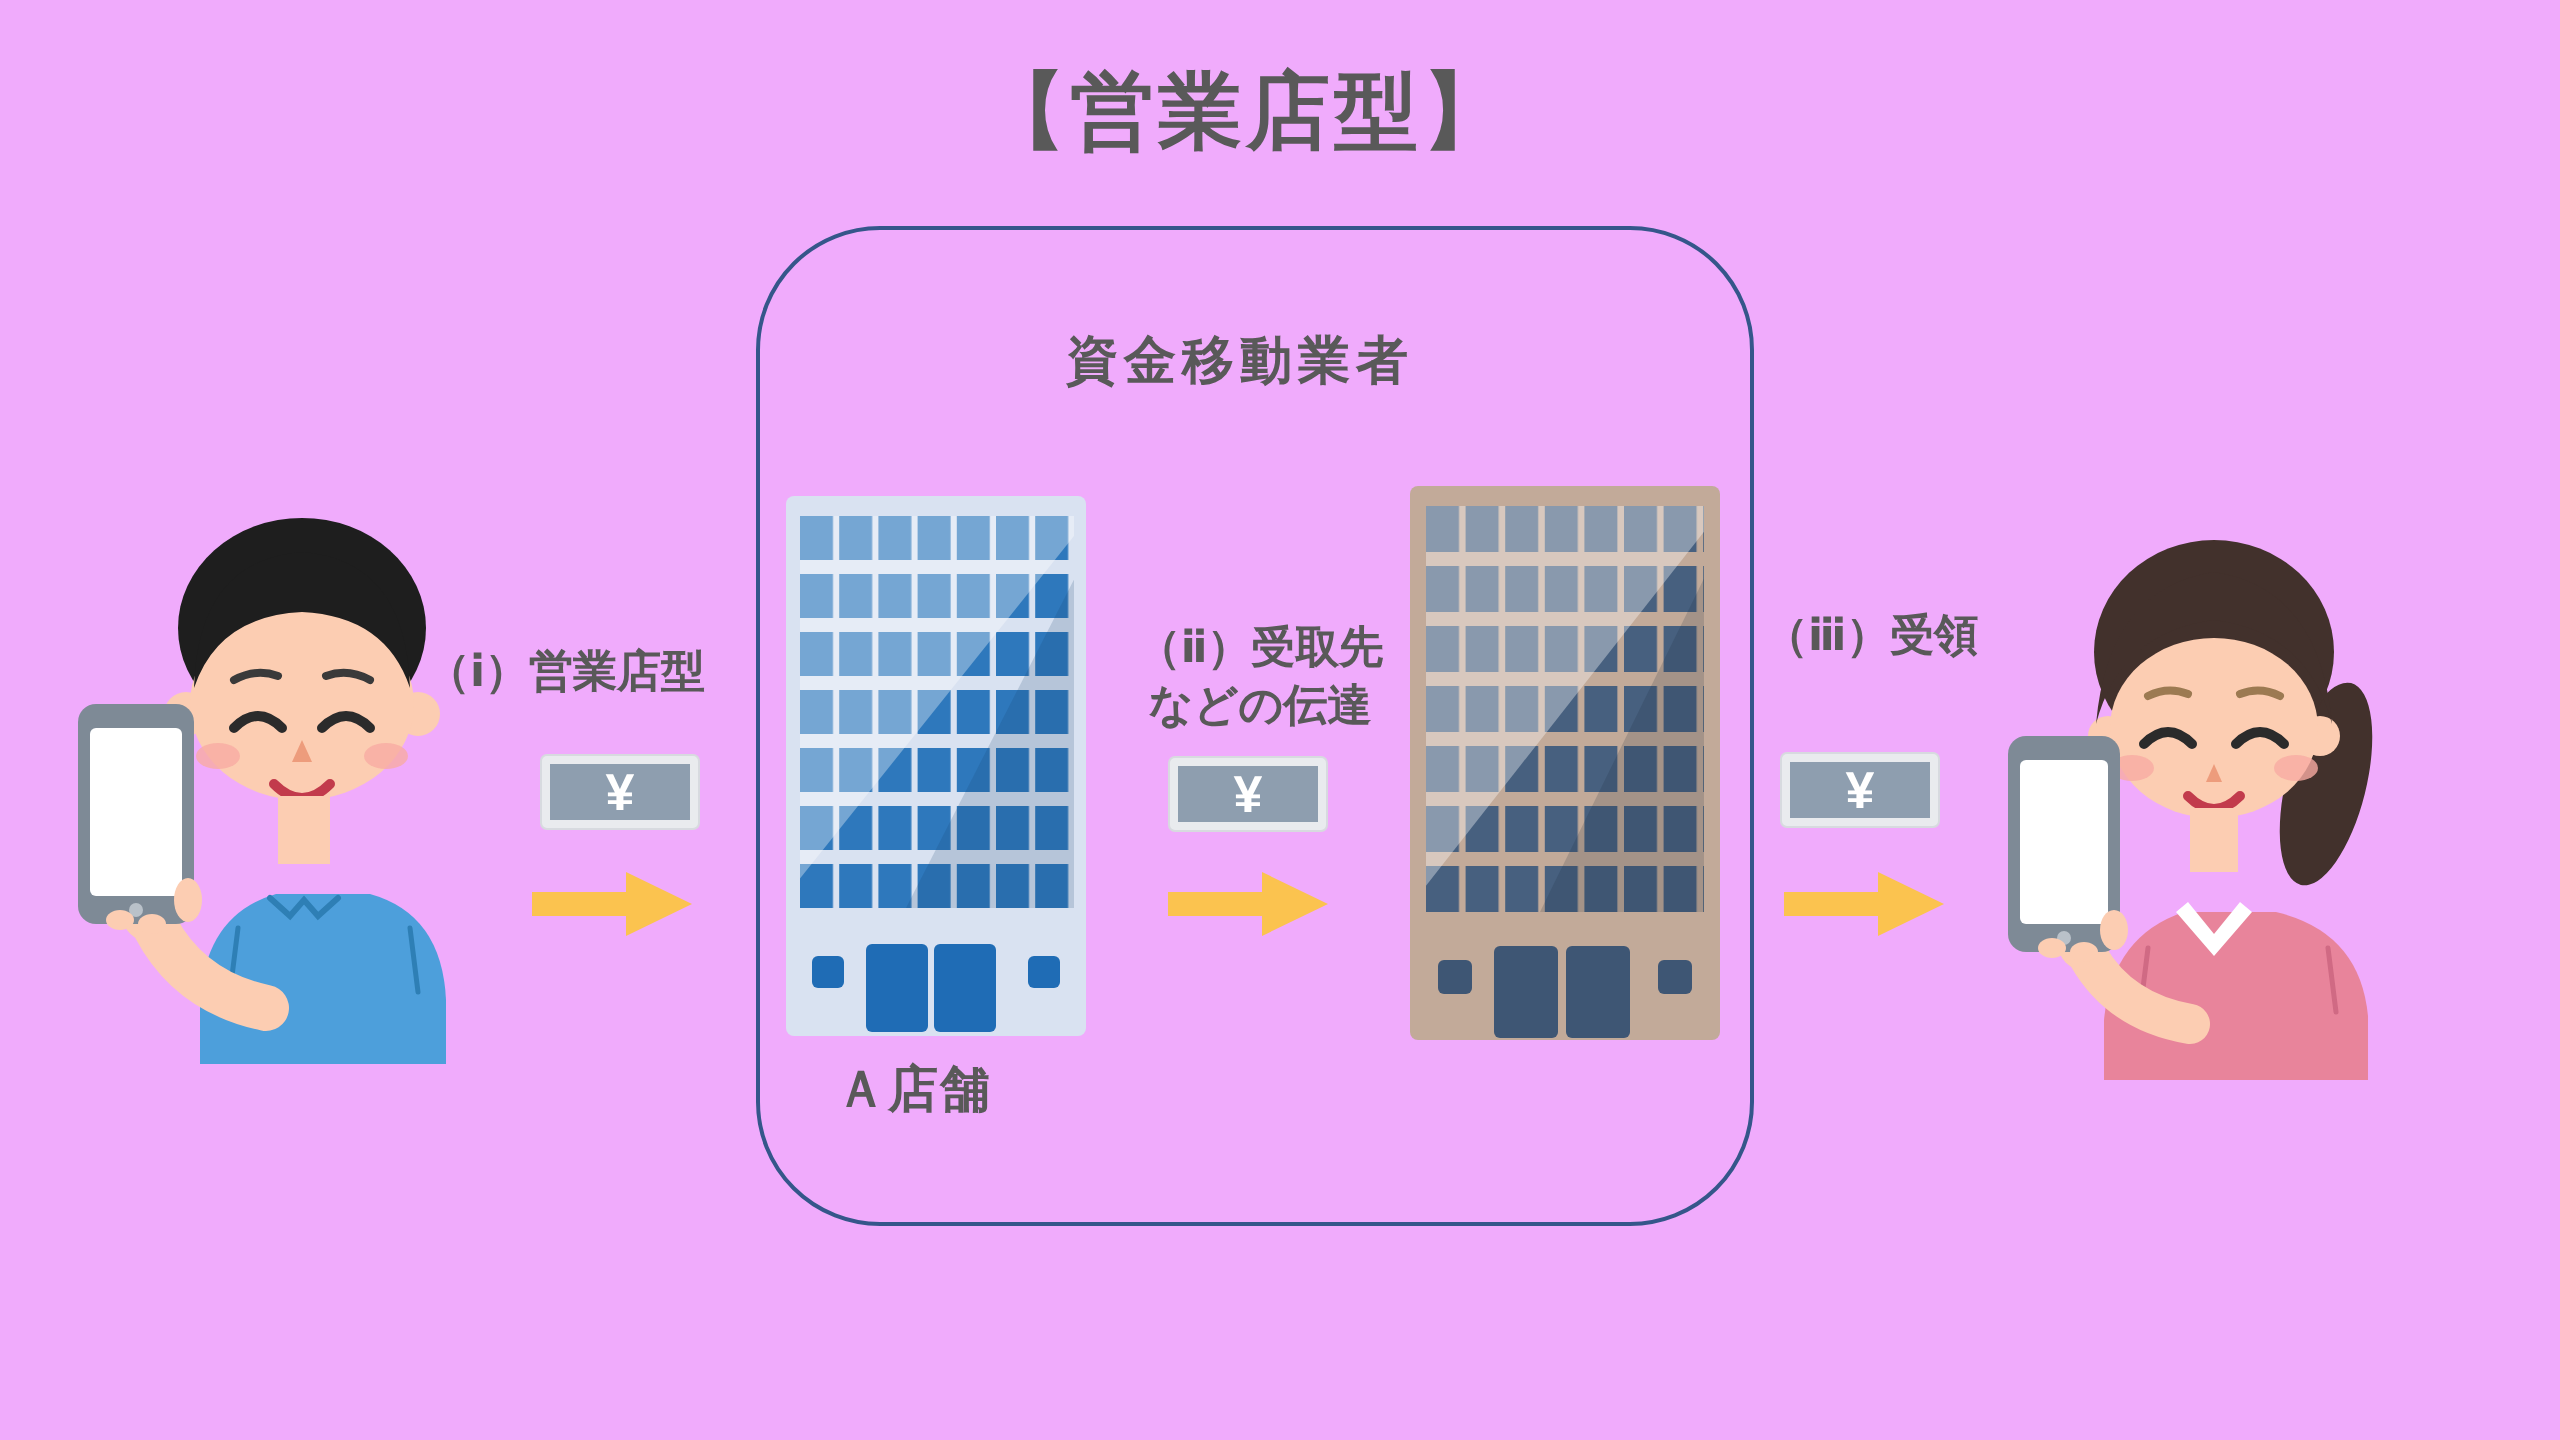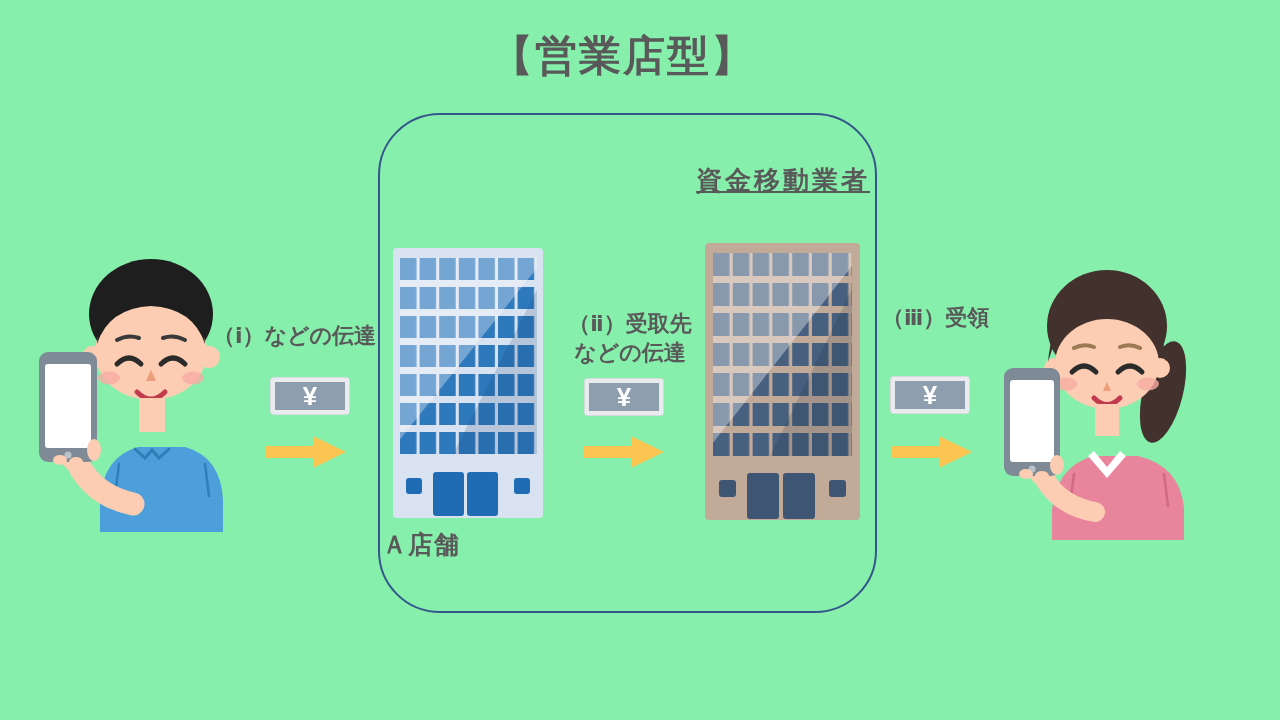"【営業店型】" #stage { background: #86efac -> #f0abfc }
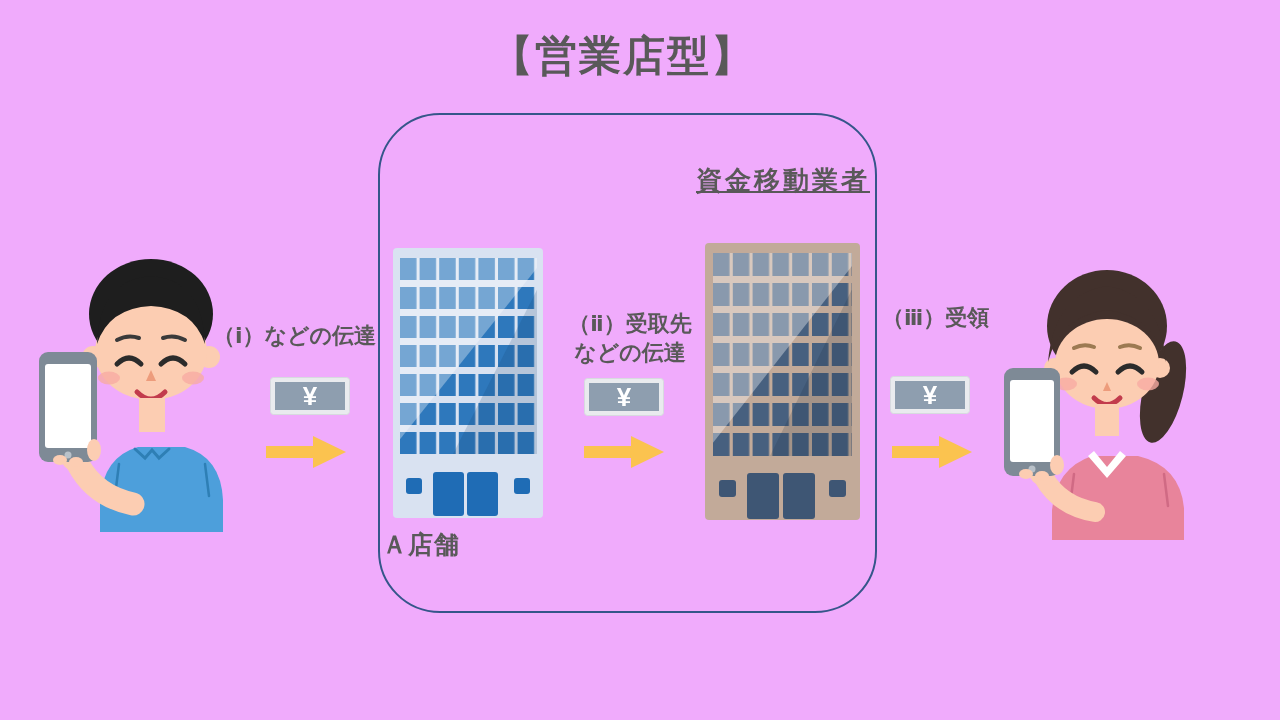"資金移動業者" .provider-label { text-align: right -> center; text-decoration: underline -> none }
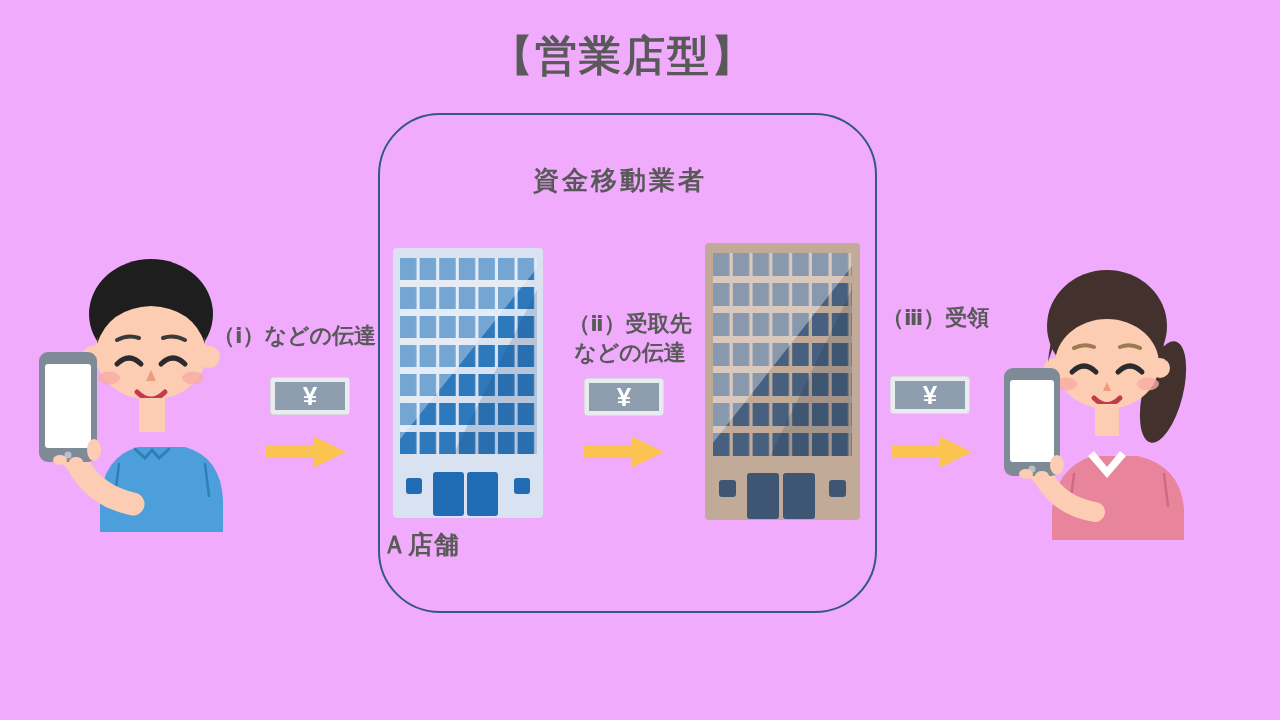"（ⅰ）などの伝達" div.abs { text: などの伝達 -> 営業店型 }
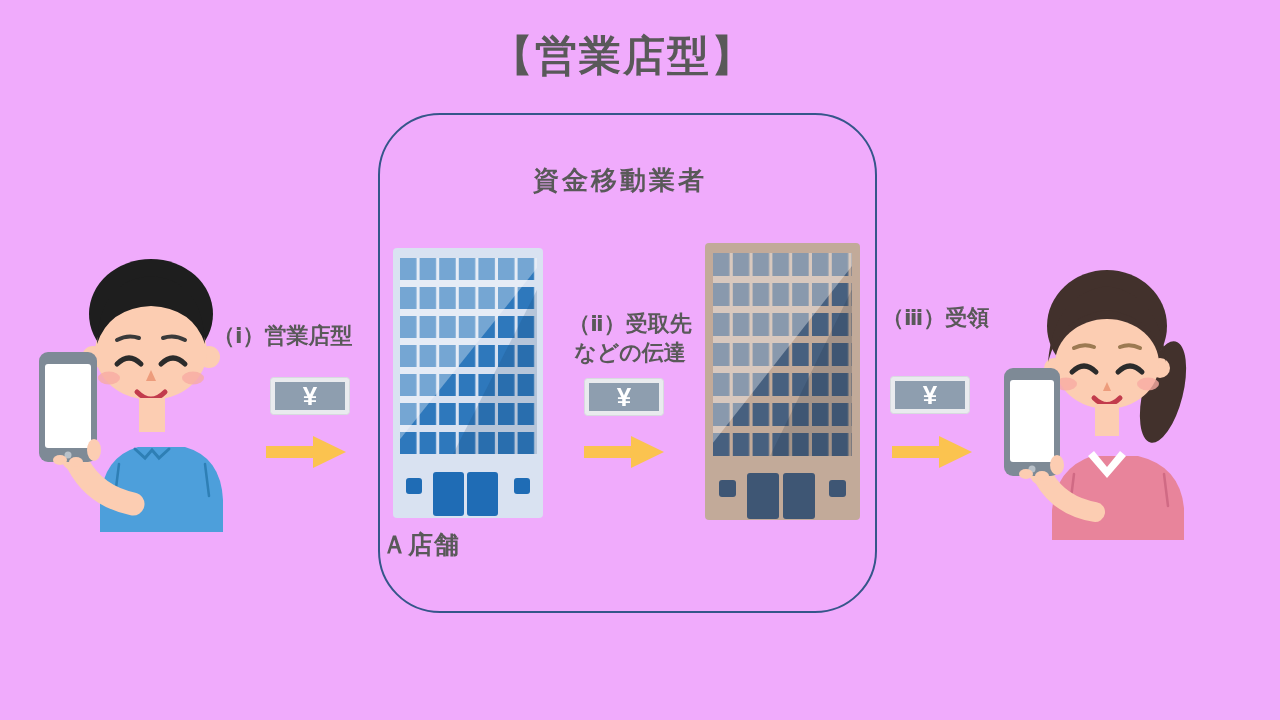"Ａ店舗" .bldg-label { text-align: none -> center }
